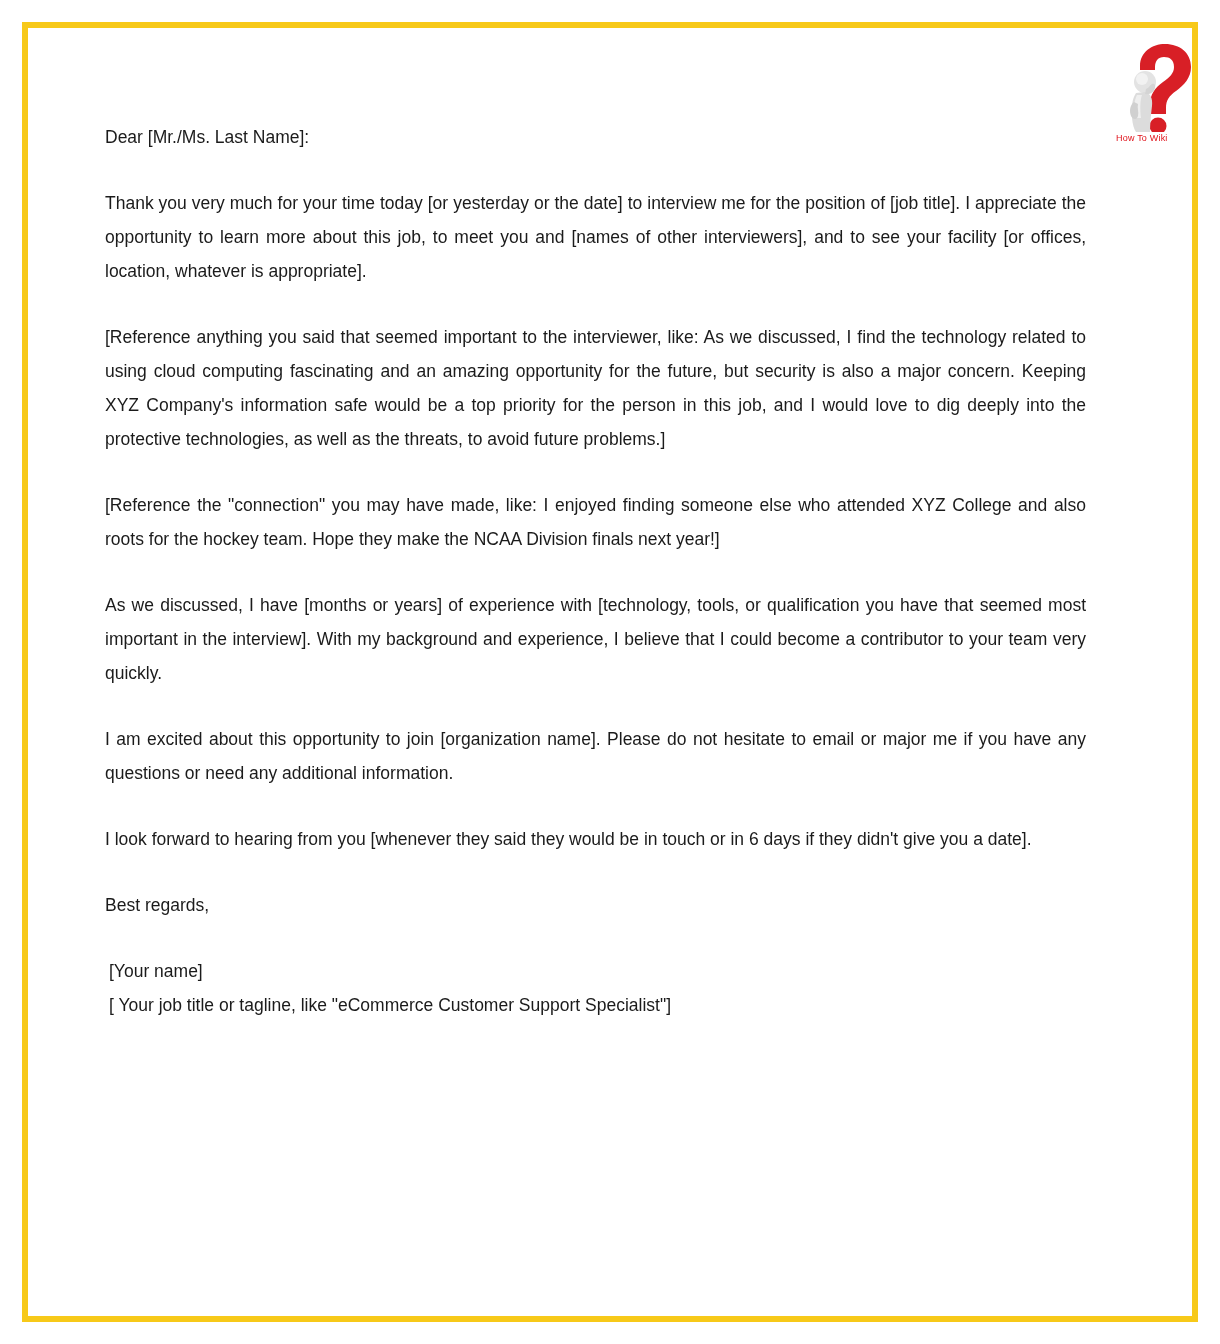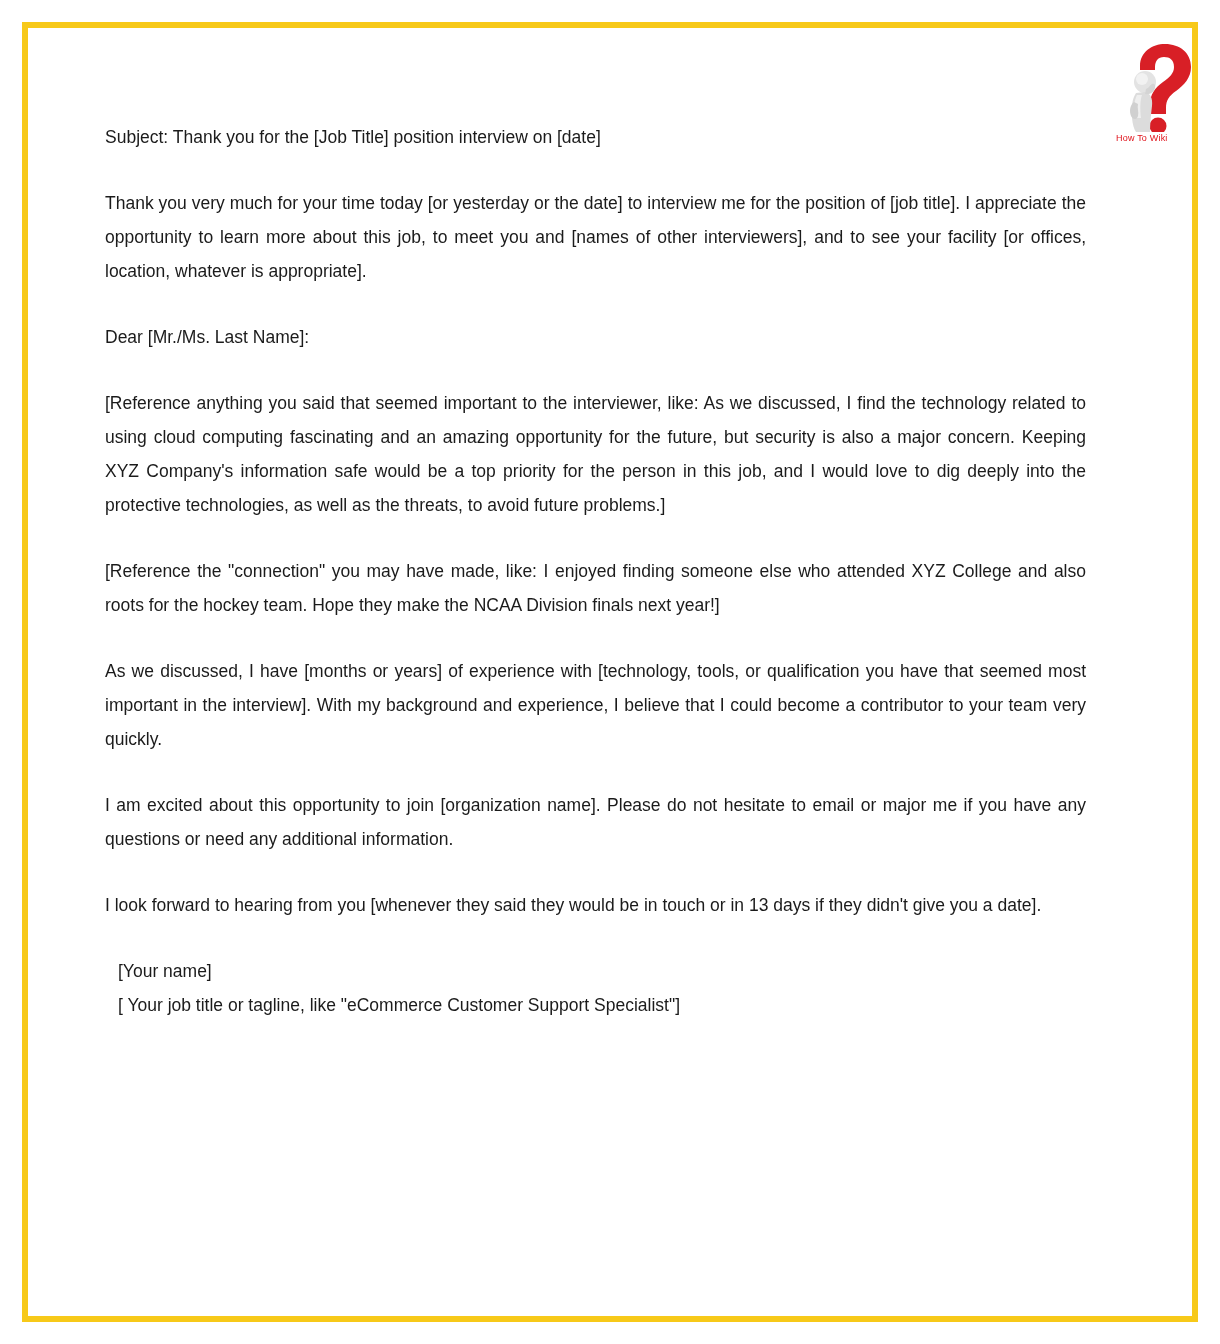"Subject: Thank you for the" p.para { html: <p>Subject: Thank you for the [Job Title] position interview on [date]</p> -> none }
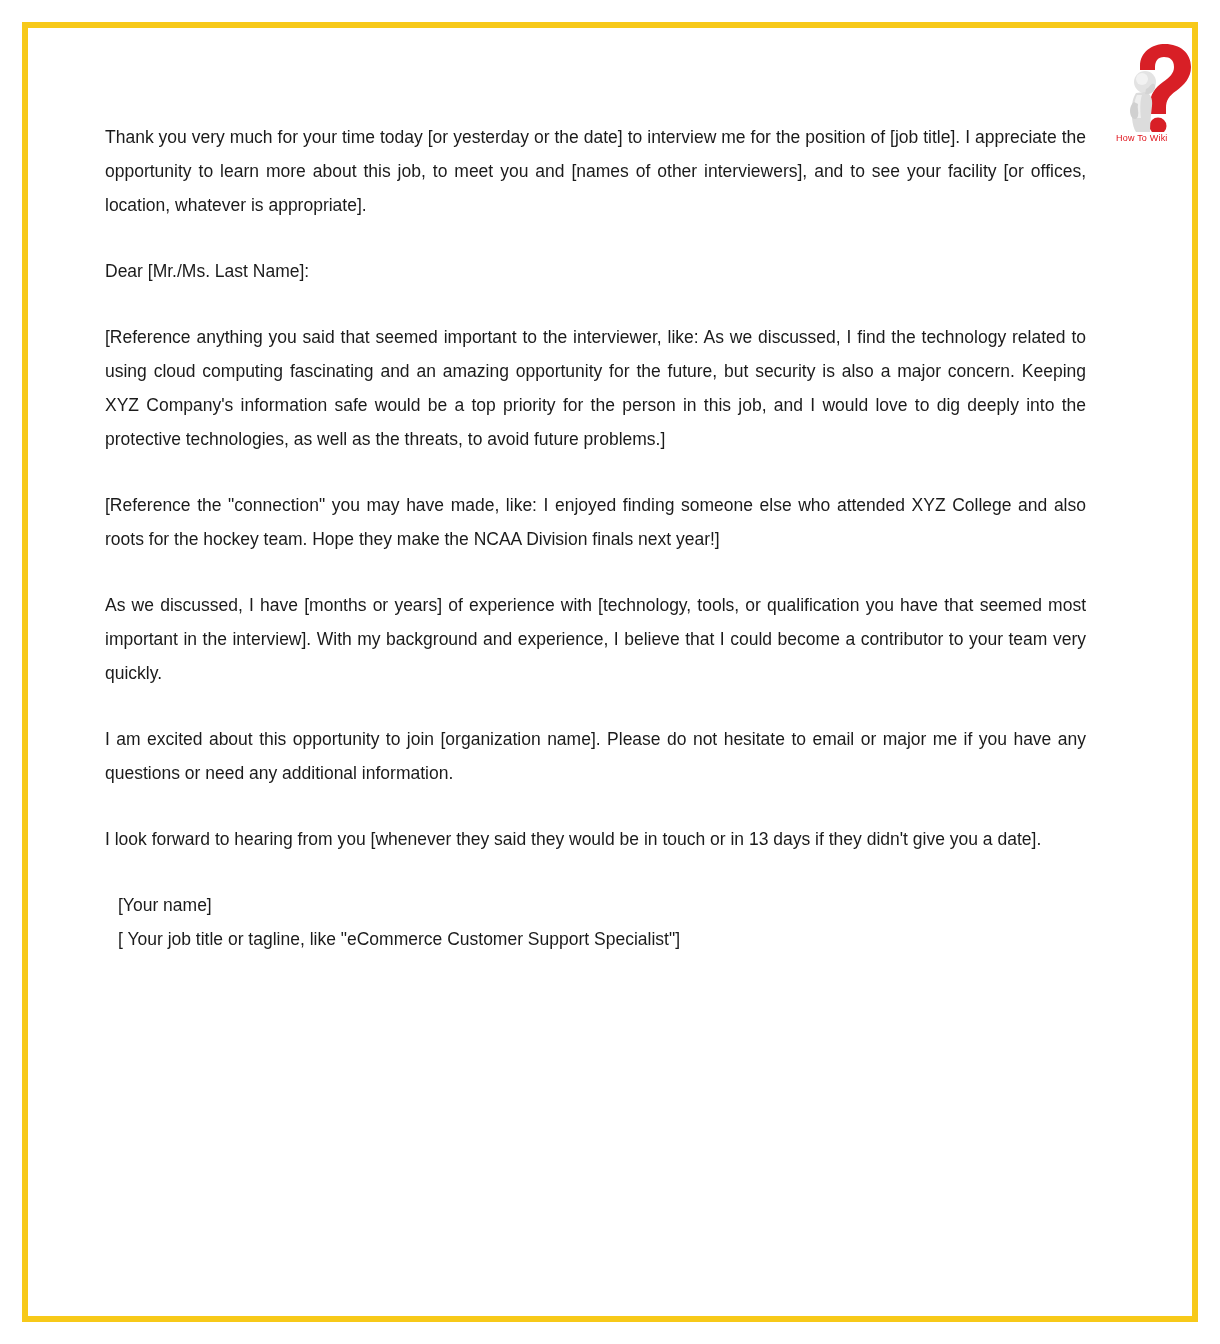"Thank you very much for" p.para { order: before "Dear [Mr./Ms. Last Name]:" -> after "Dear [Mr./Ms. Last Name]:" }
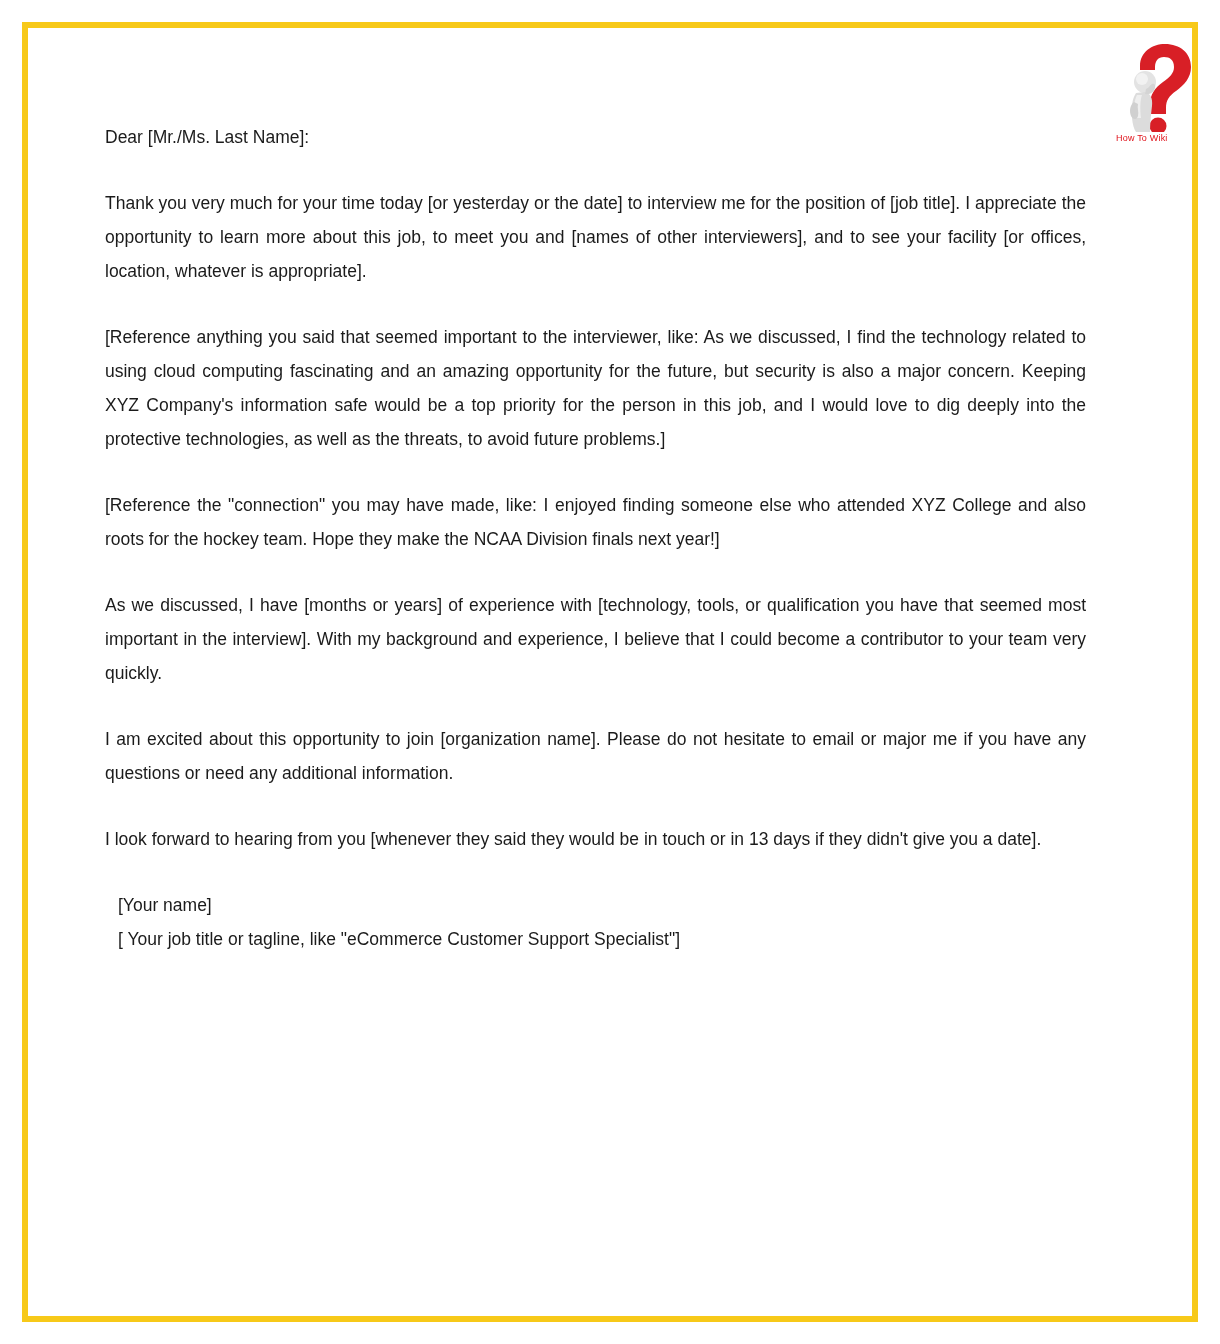"I look forward to hearing" p.para { text: 13 -> 6 }
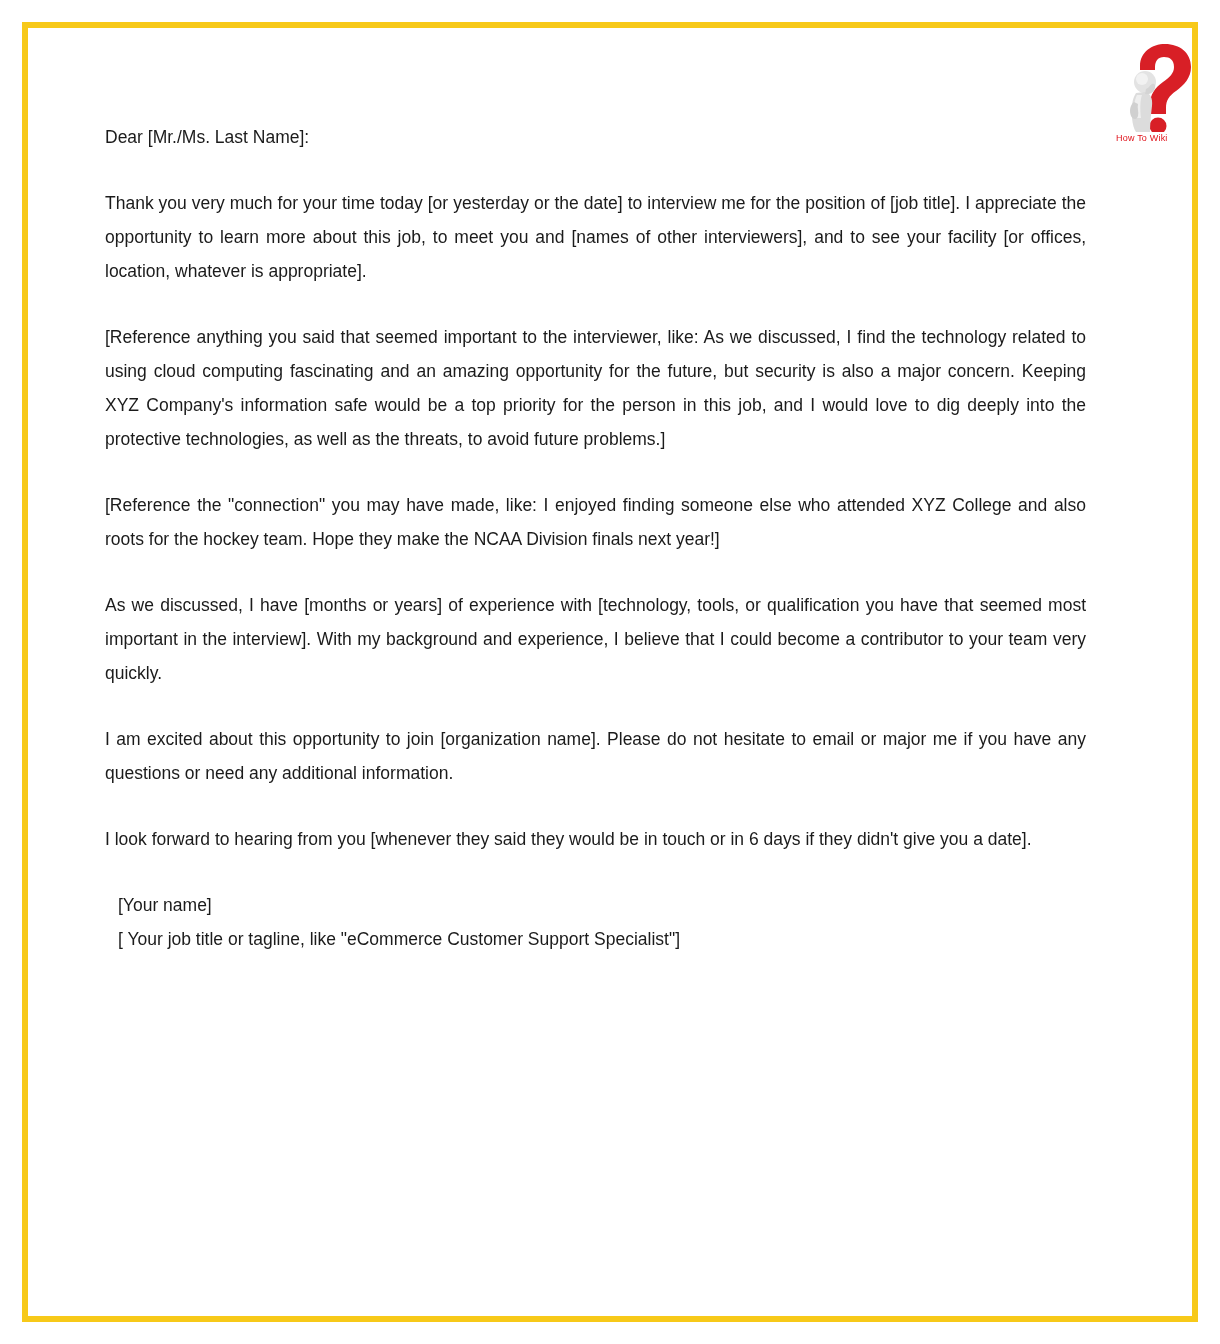"Best regards," p.para { html: none -> <p>Best regards,</p> }
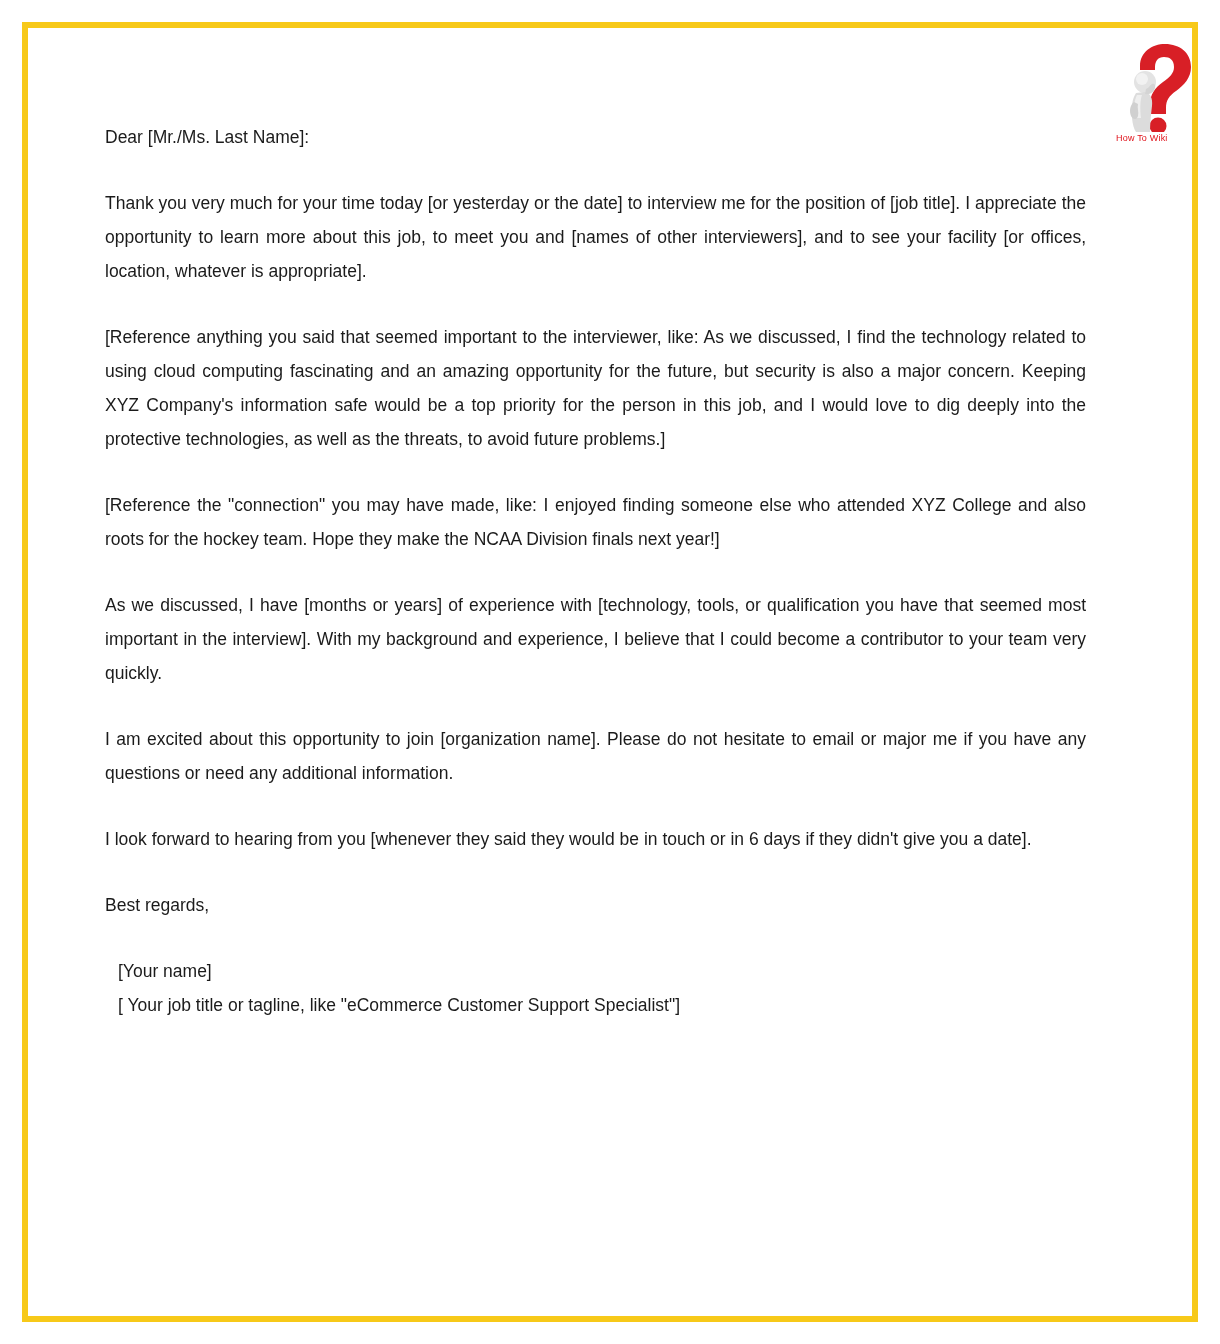"[Your name]" .sig-block { margin: 13px -> 4px }
